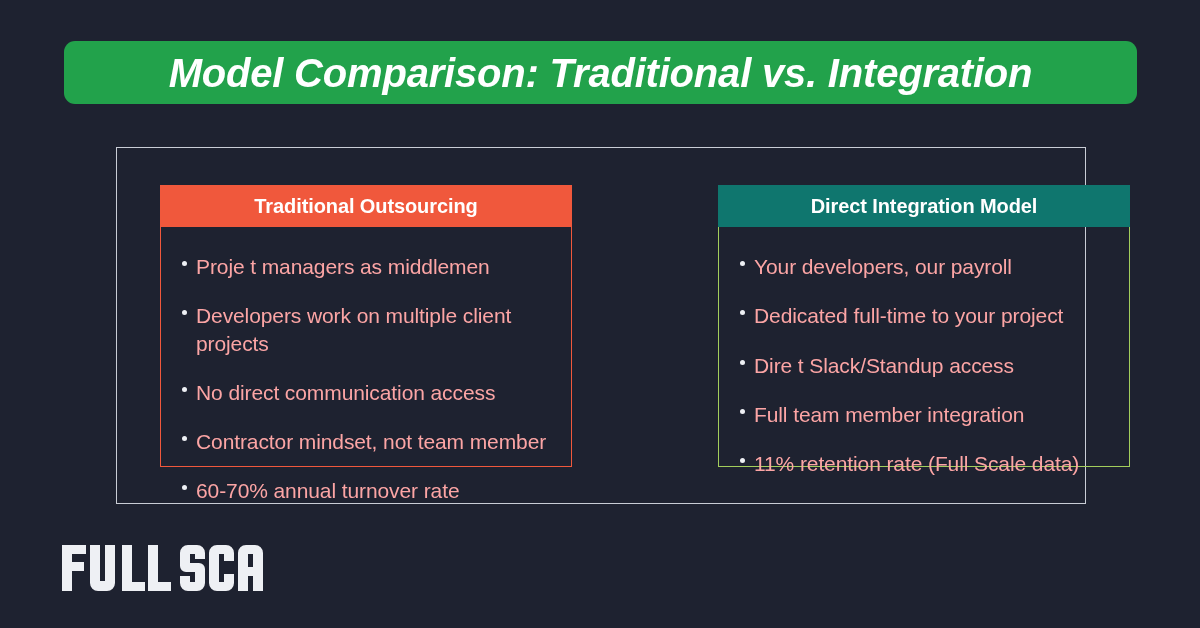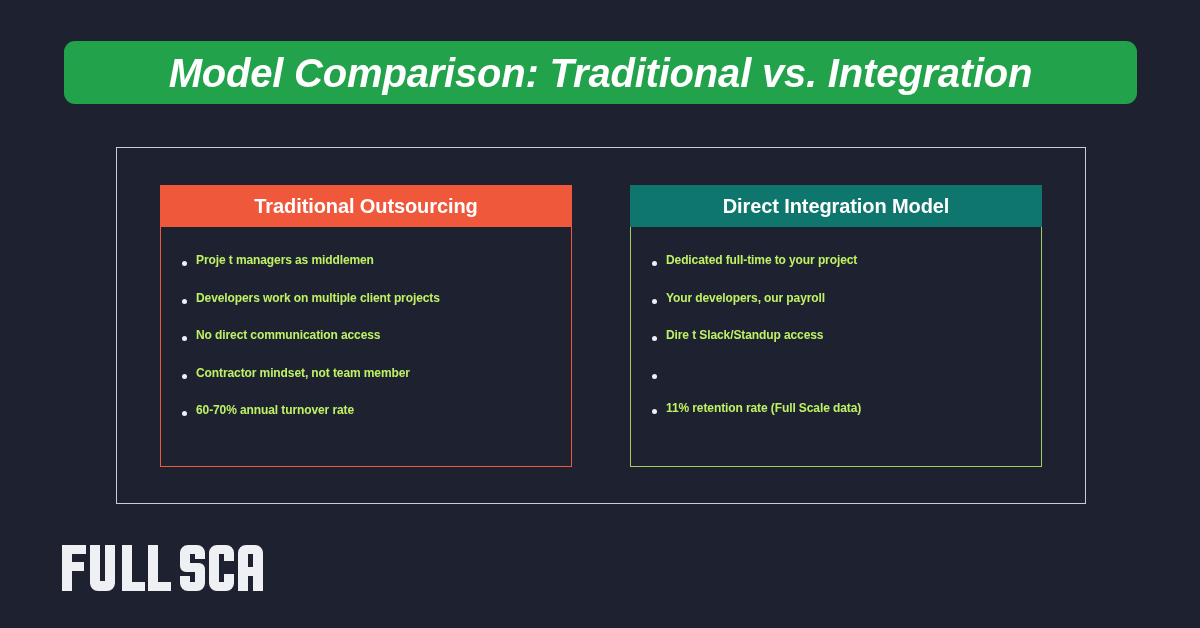"Traditional Outsourcing" .cards { width: 882px -> 970px }
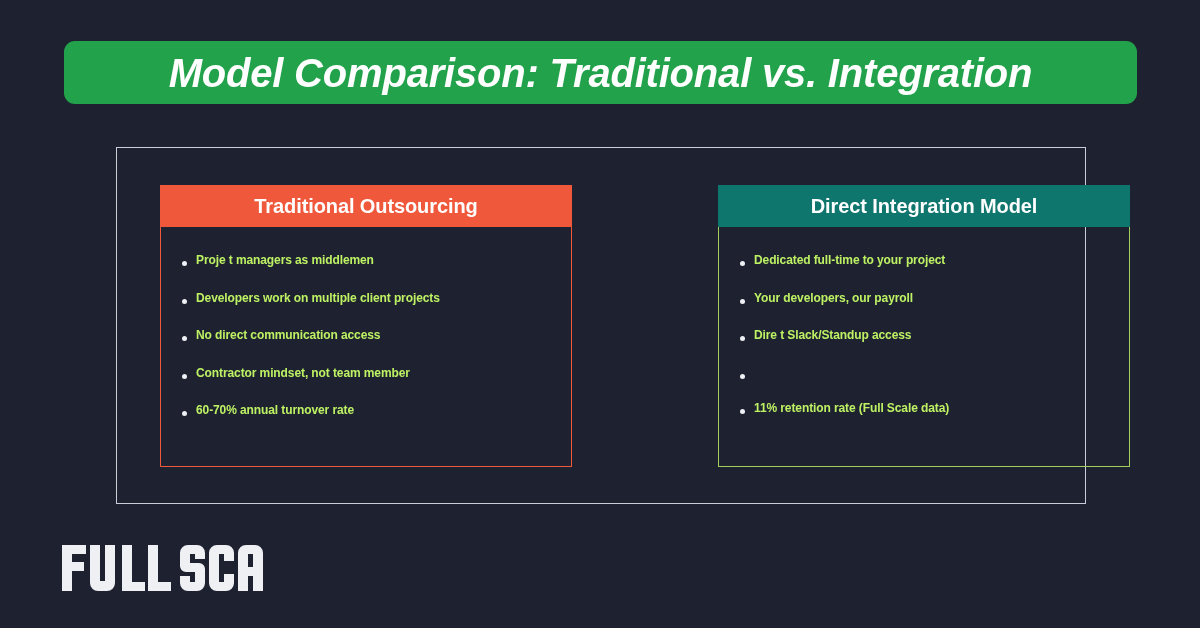"Proje t managers as middlemen" .bullet-text { color: #bef264 -> #fca5a5; font-size: 12px -> 21px; font-weight: bold -> none }
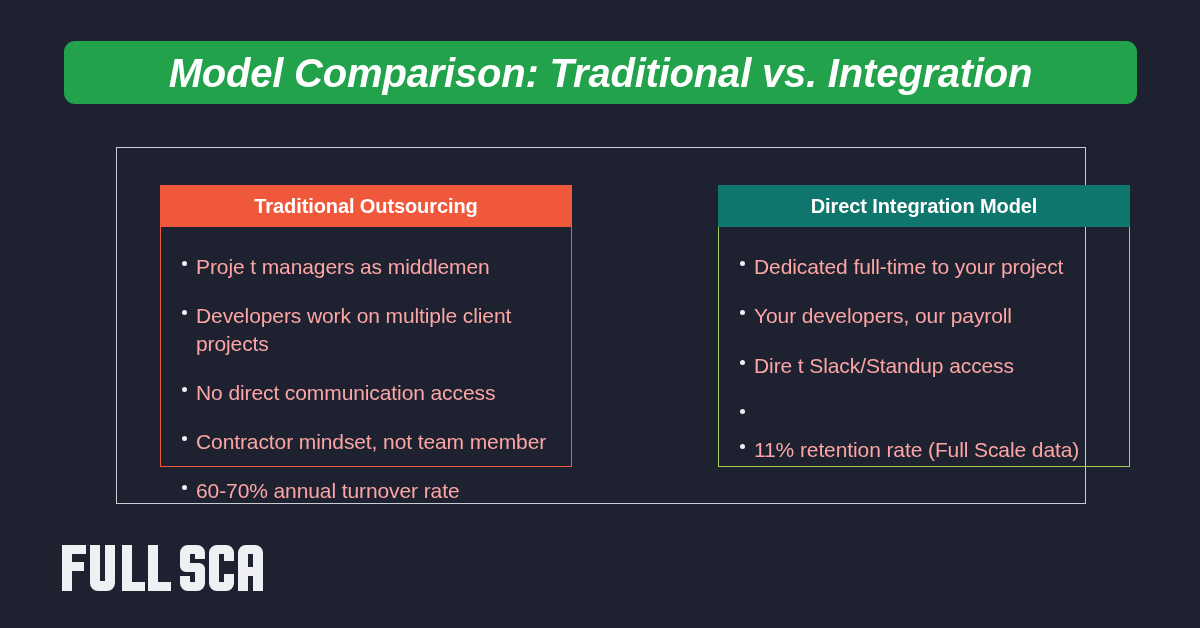"Dedicated full-time to your project" li.bullet-item { order: before "Your developers, our payroll" -> after "Your developers, our payroll" }
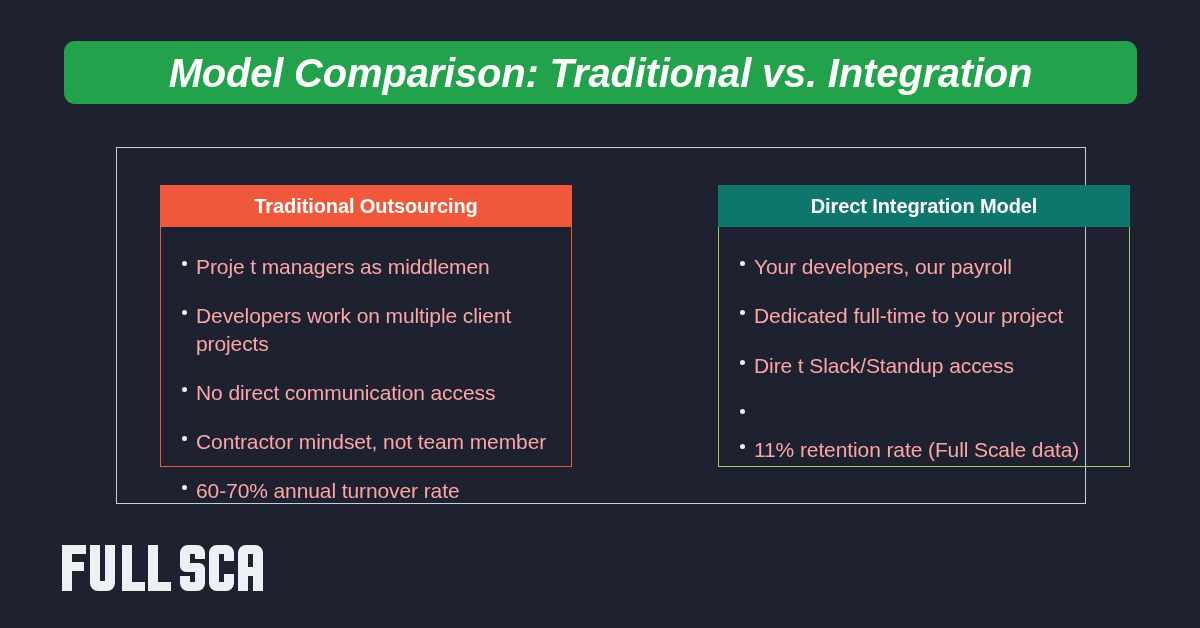"Full team member integration" span.bullet-text { html: none -> <span>Full team member integration</span> }
